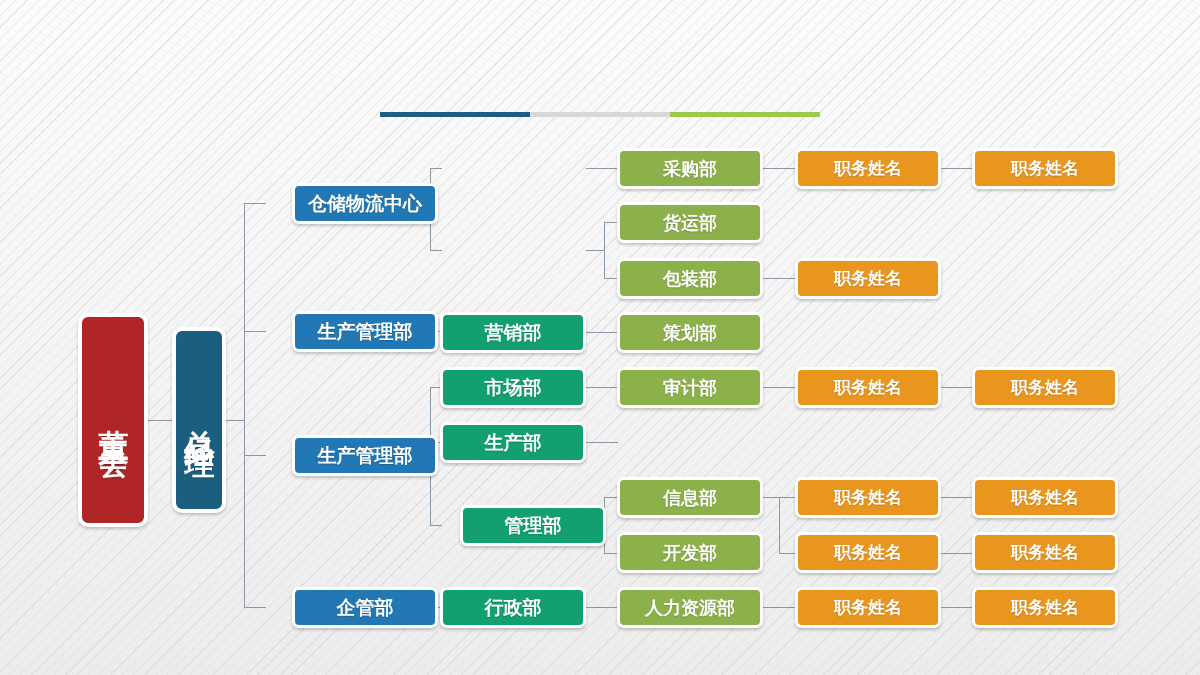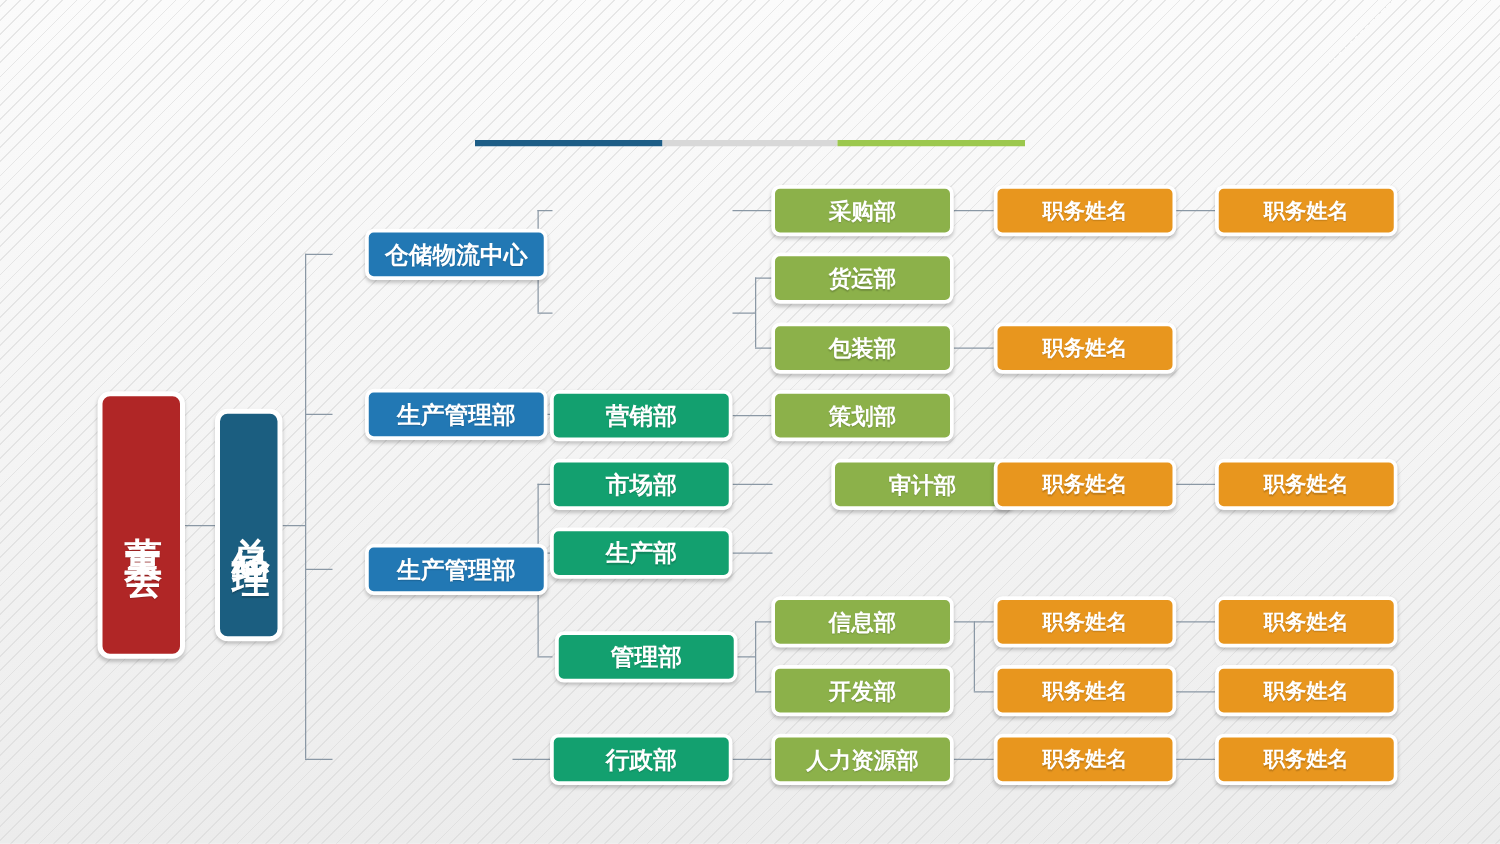"审计部" div.node { margin-left: 48px -> none }
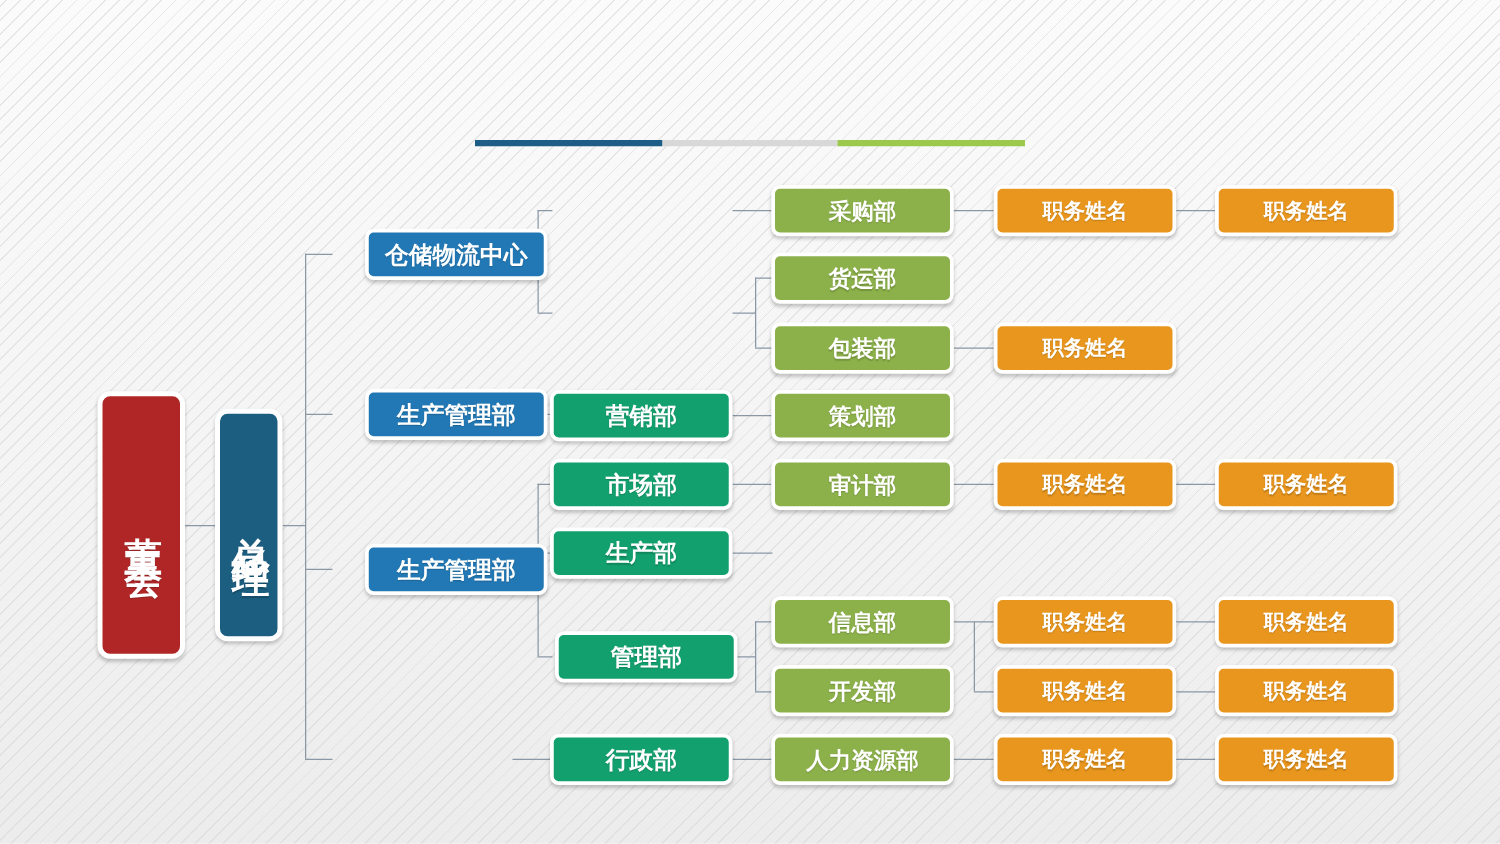"管理部" div.node { left: 444px -> 460px }
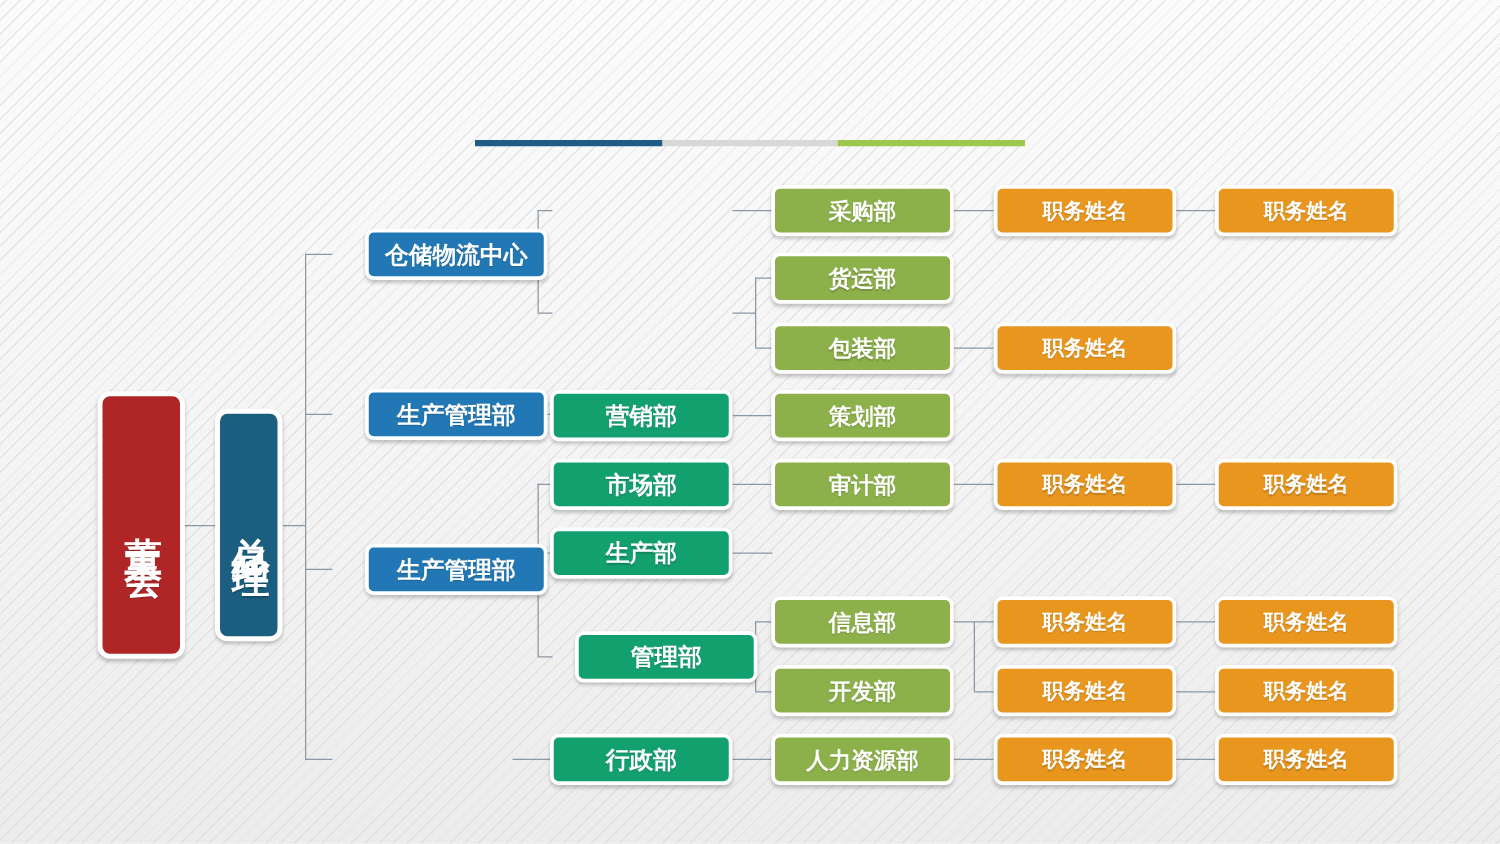"企管部" div.node { html: none -> <div>企管部</div> }
